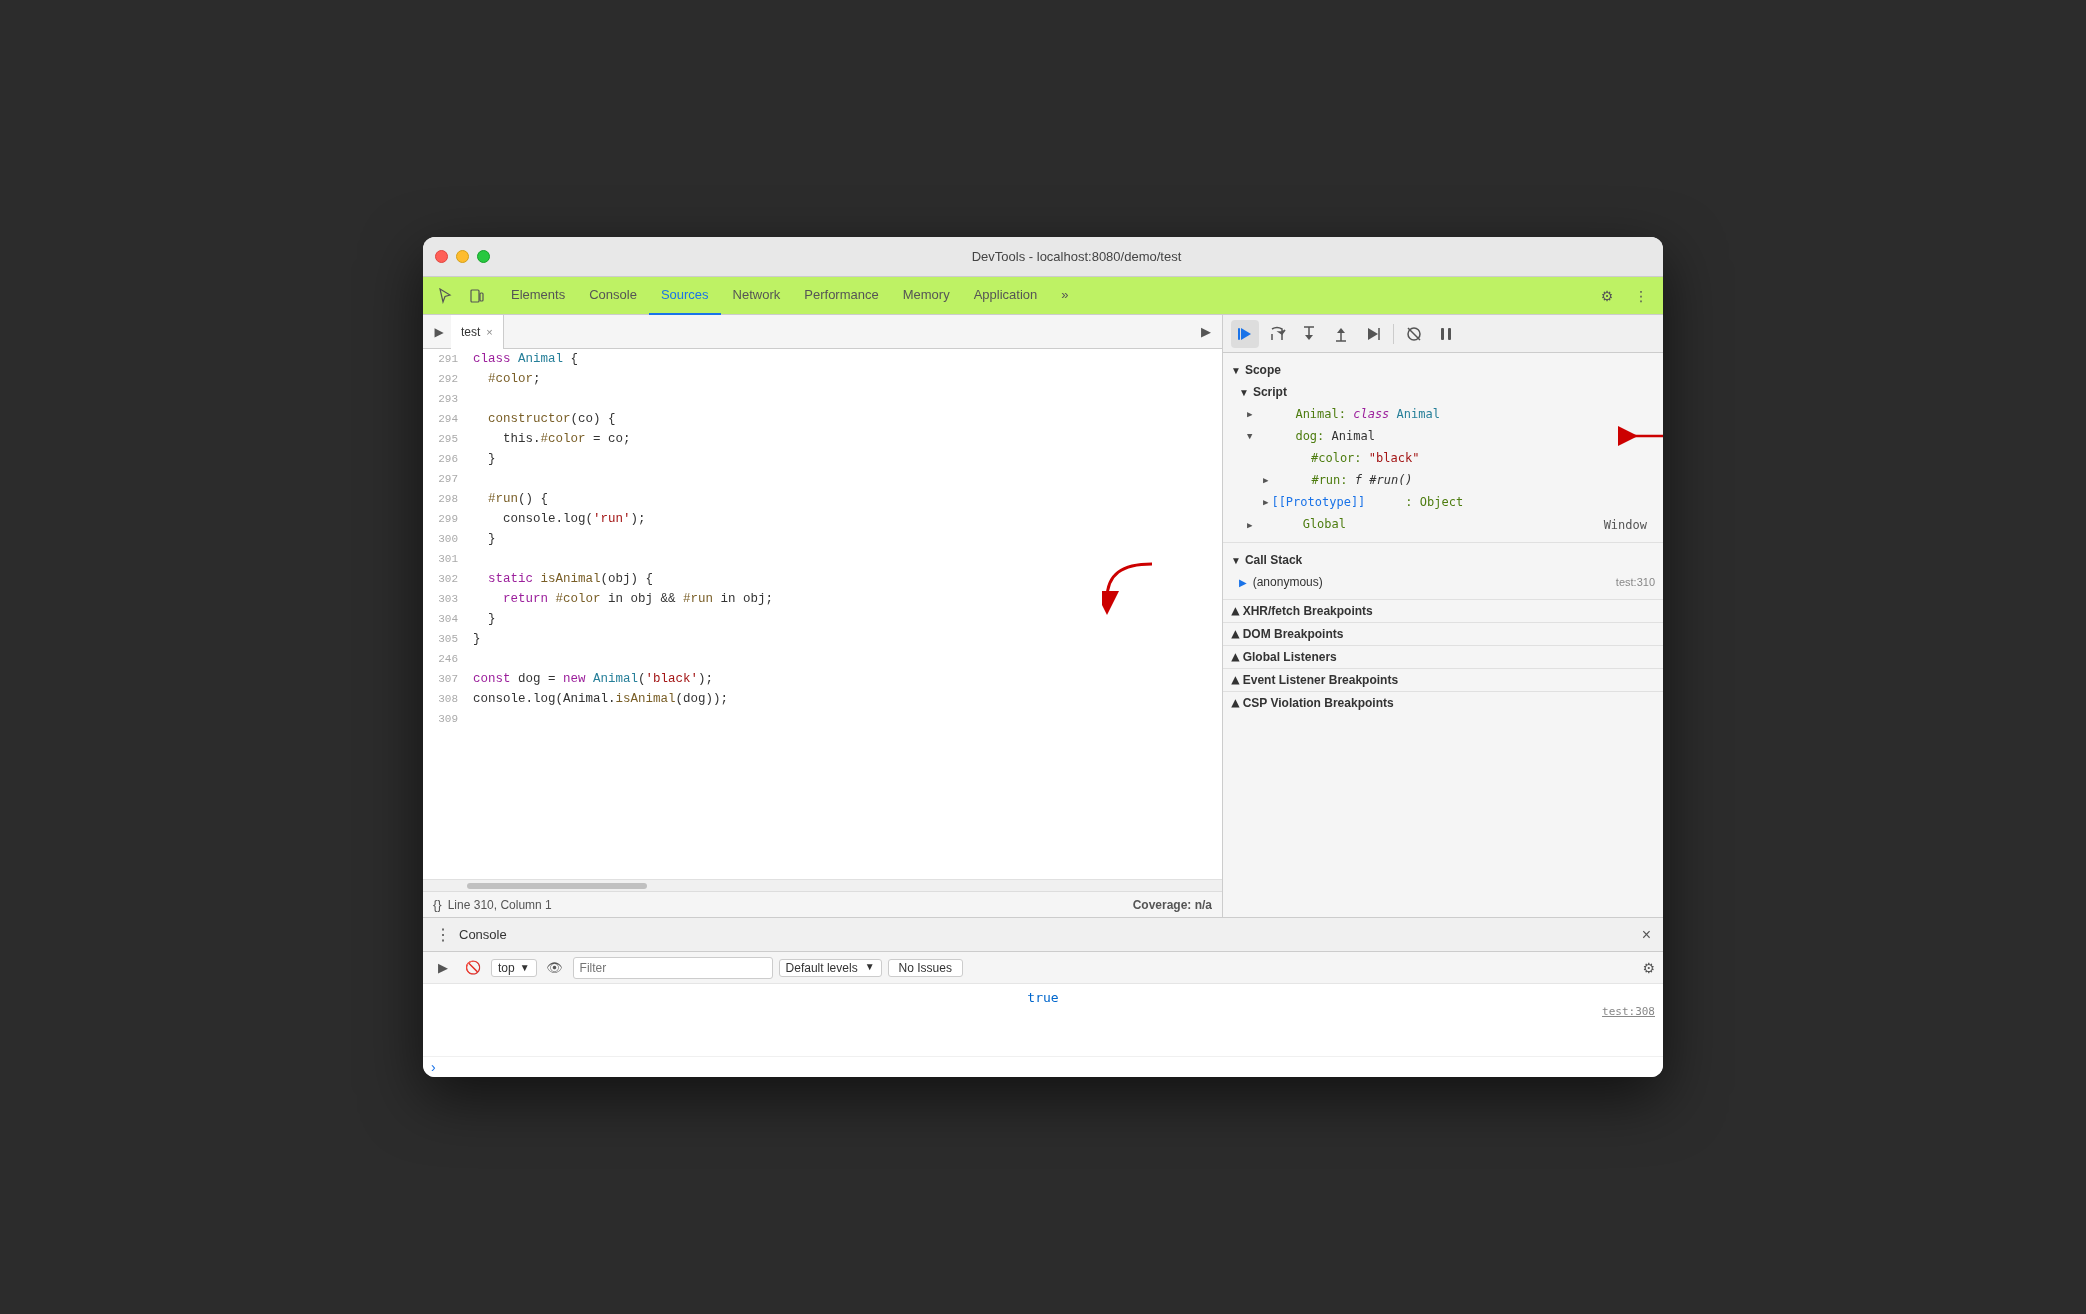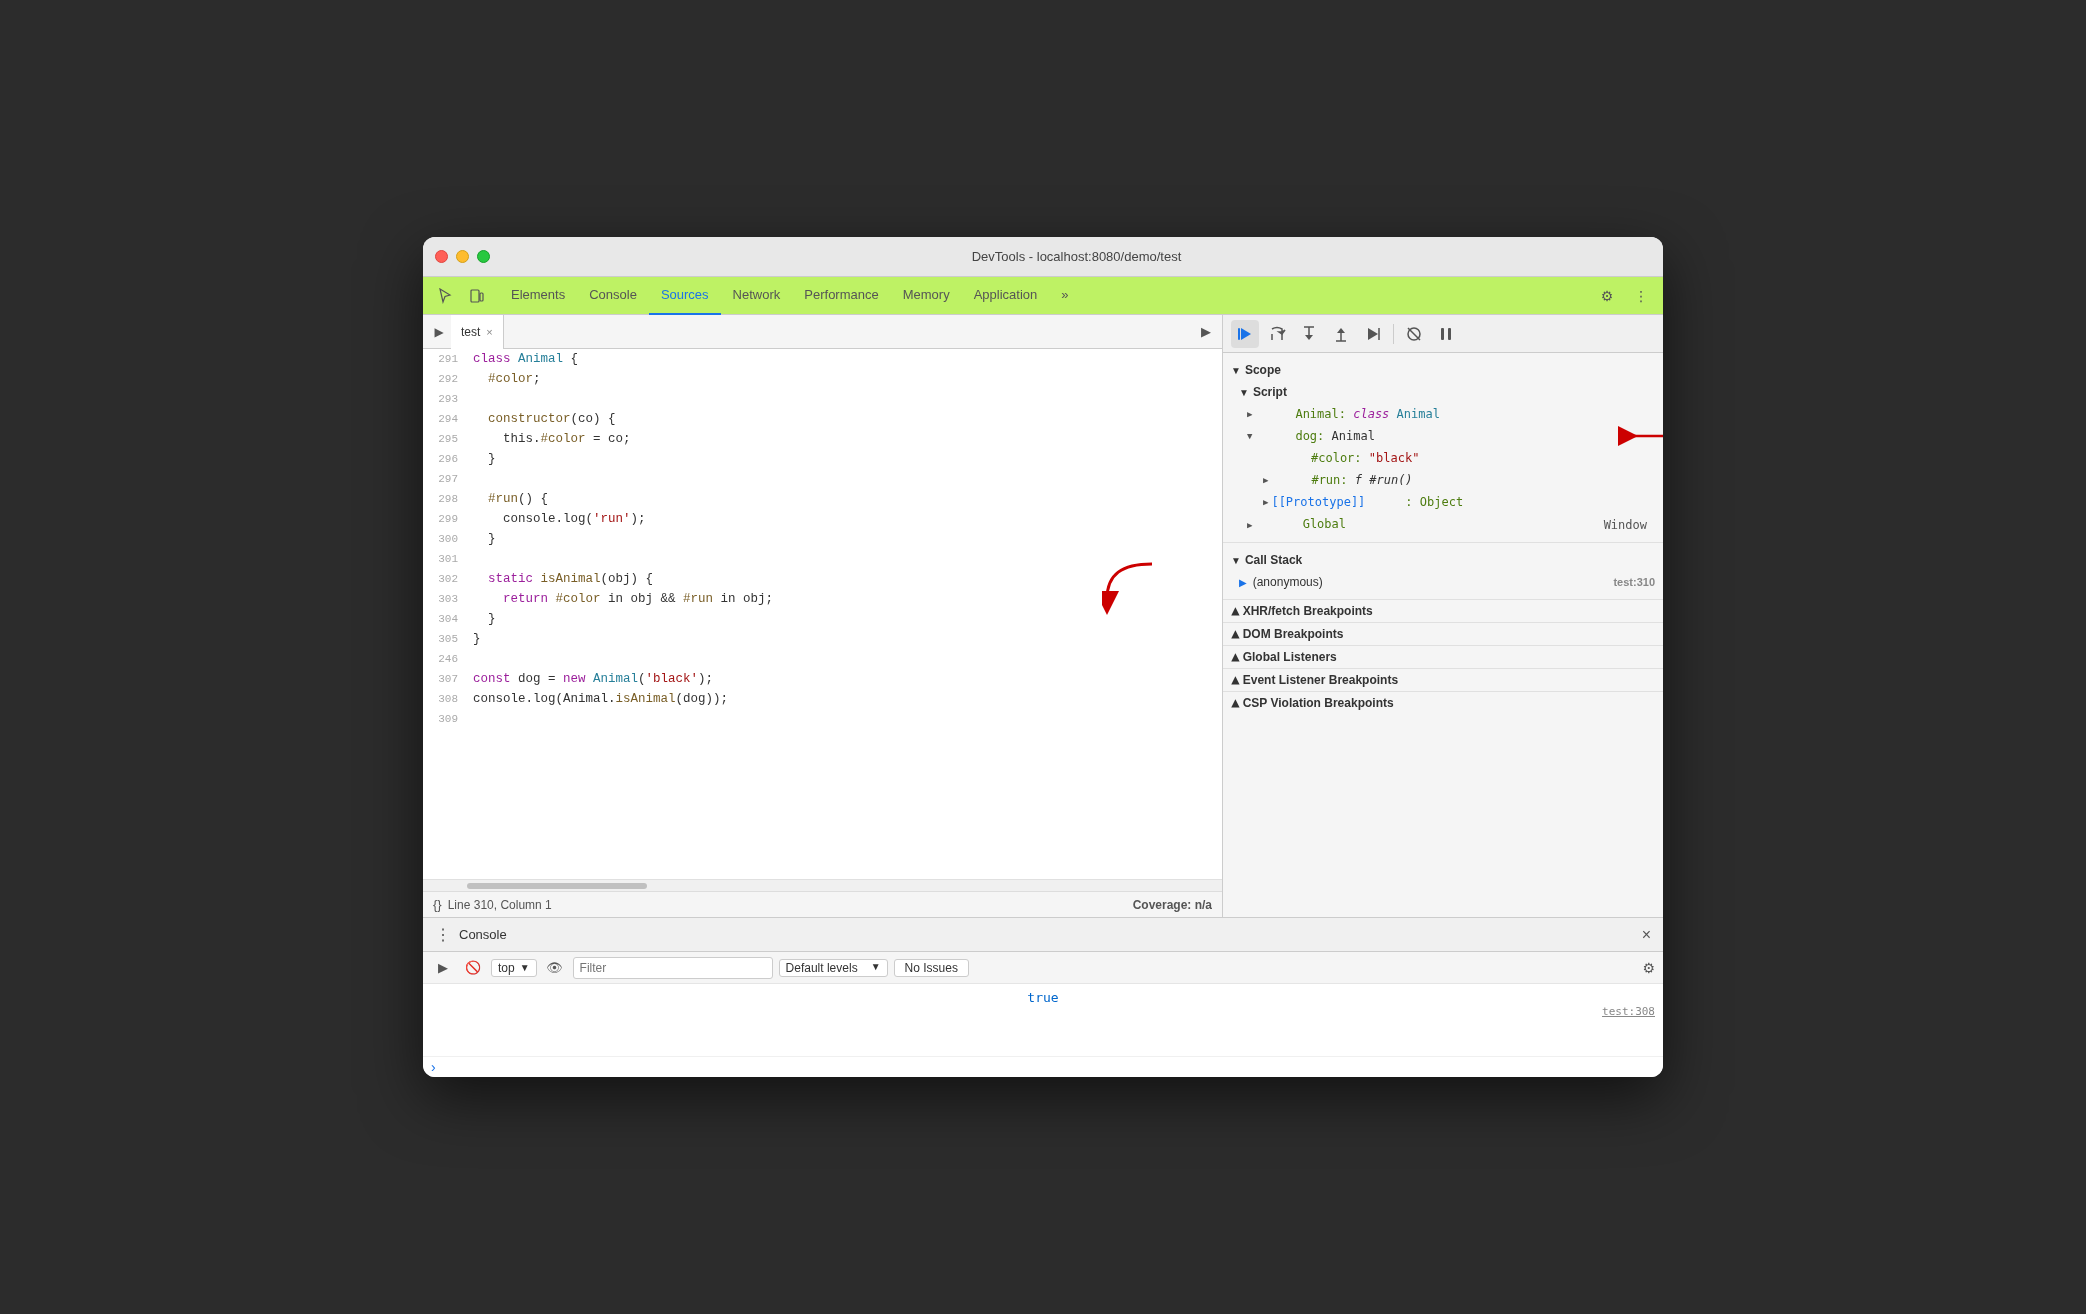"test:310" .call-stack-loc { font-weight: bold -> none }
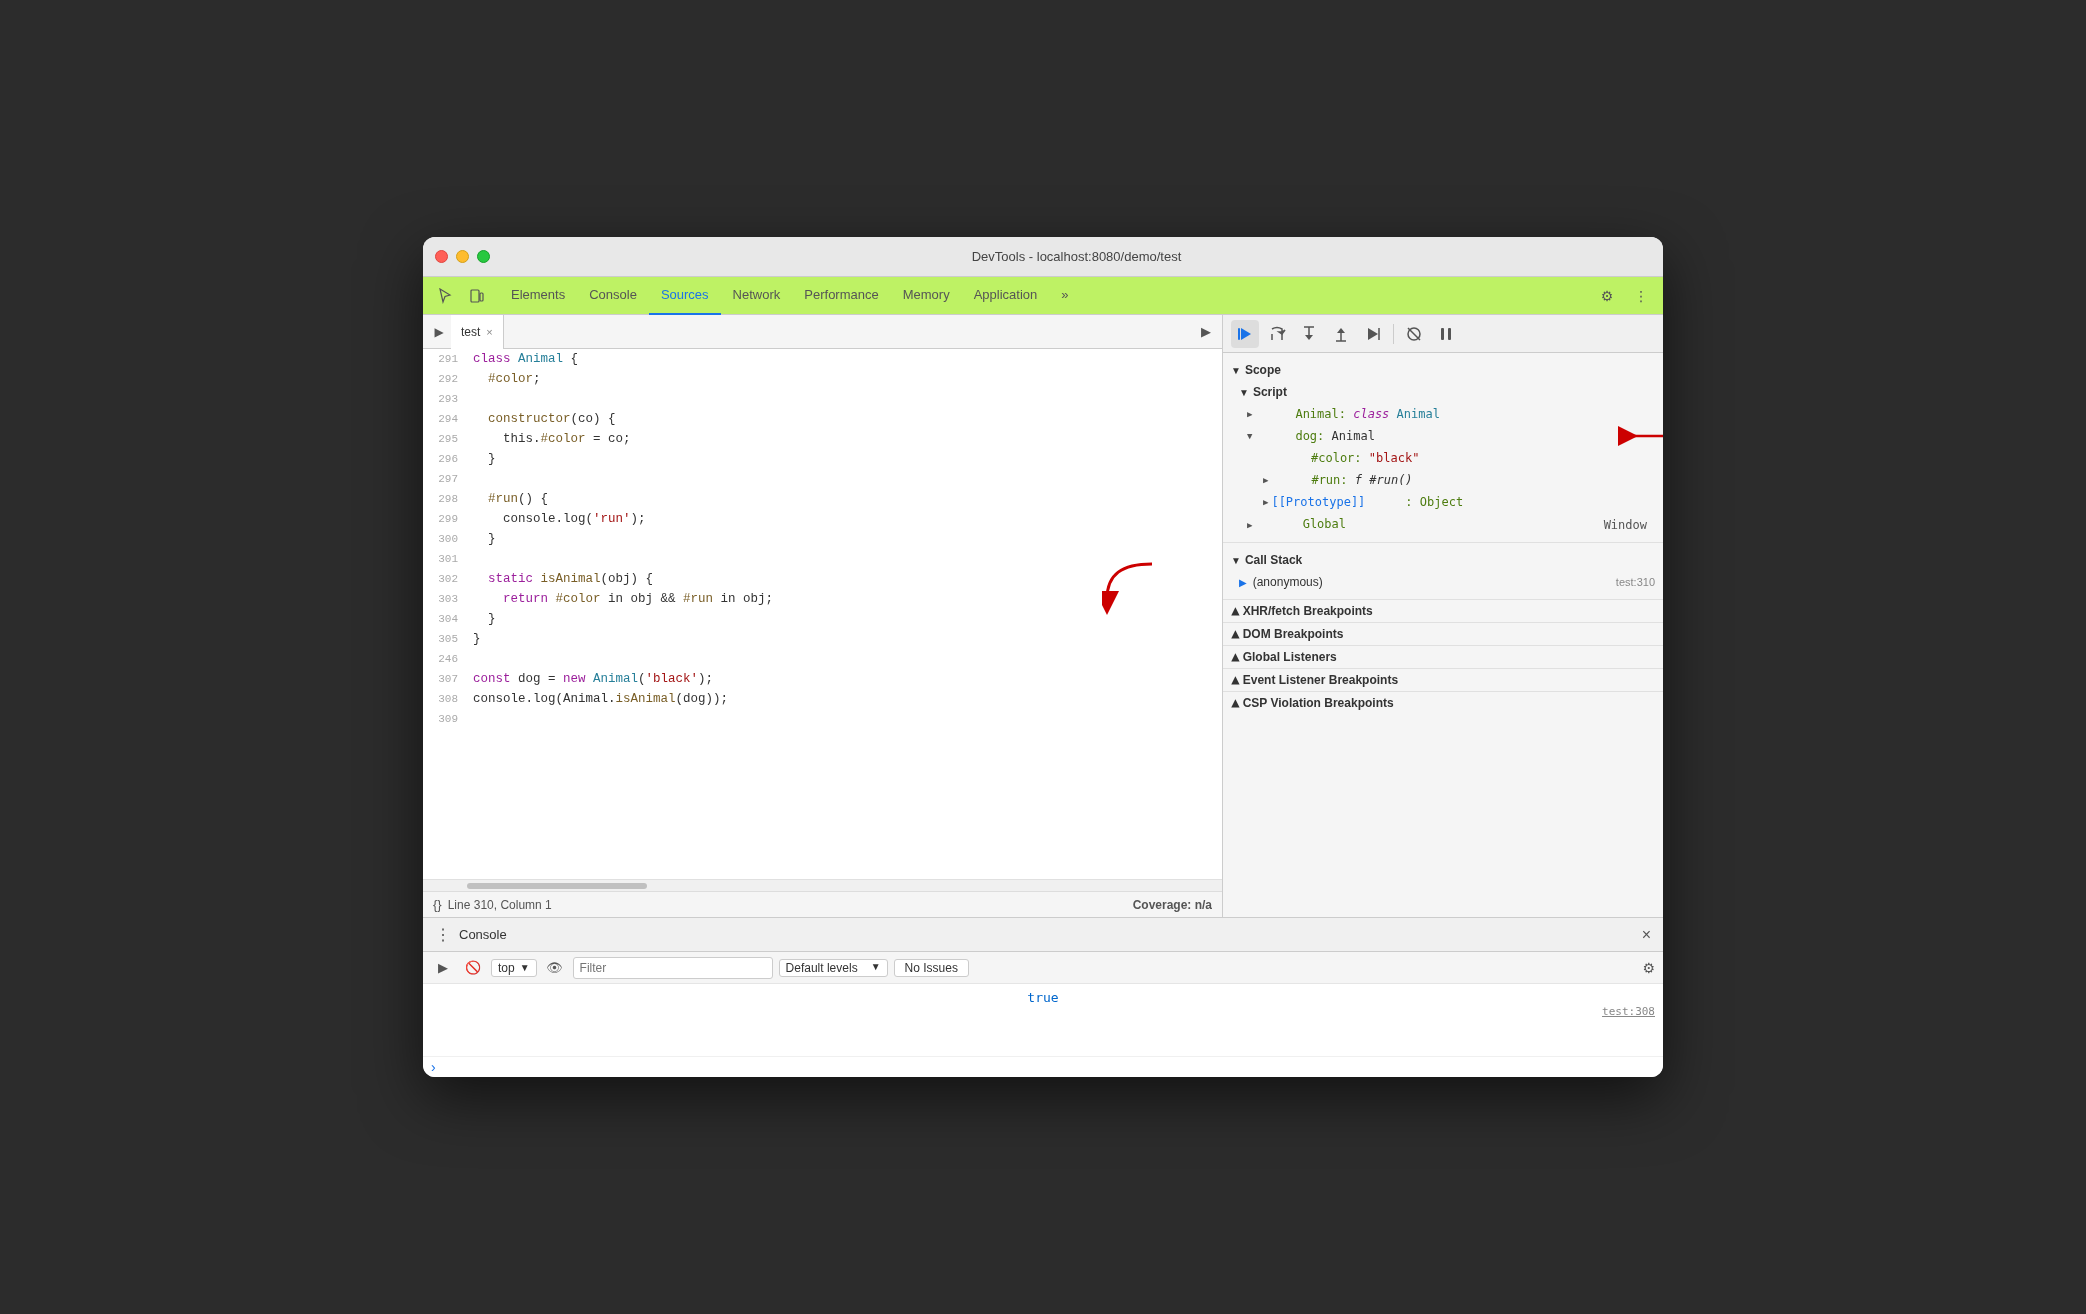"Default levels" .console-levels { gap: 10px -> 4px }
